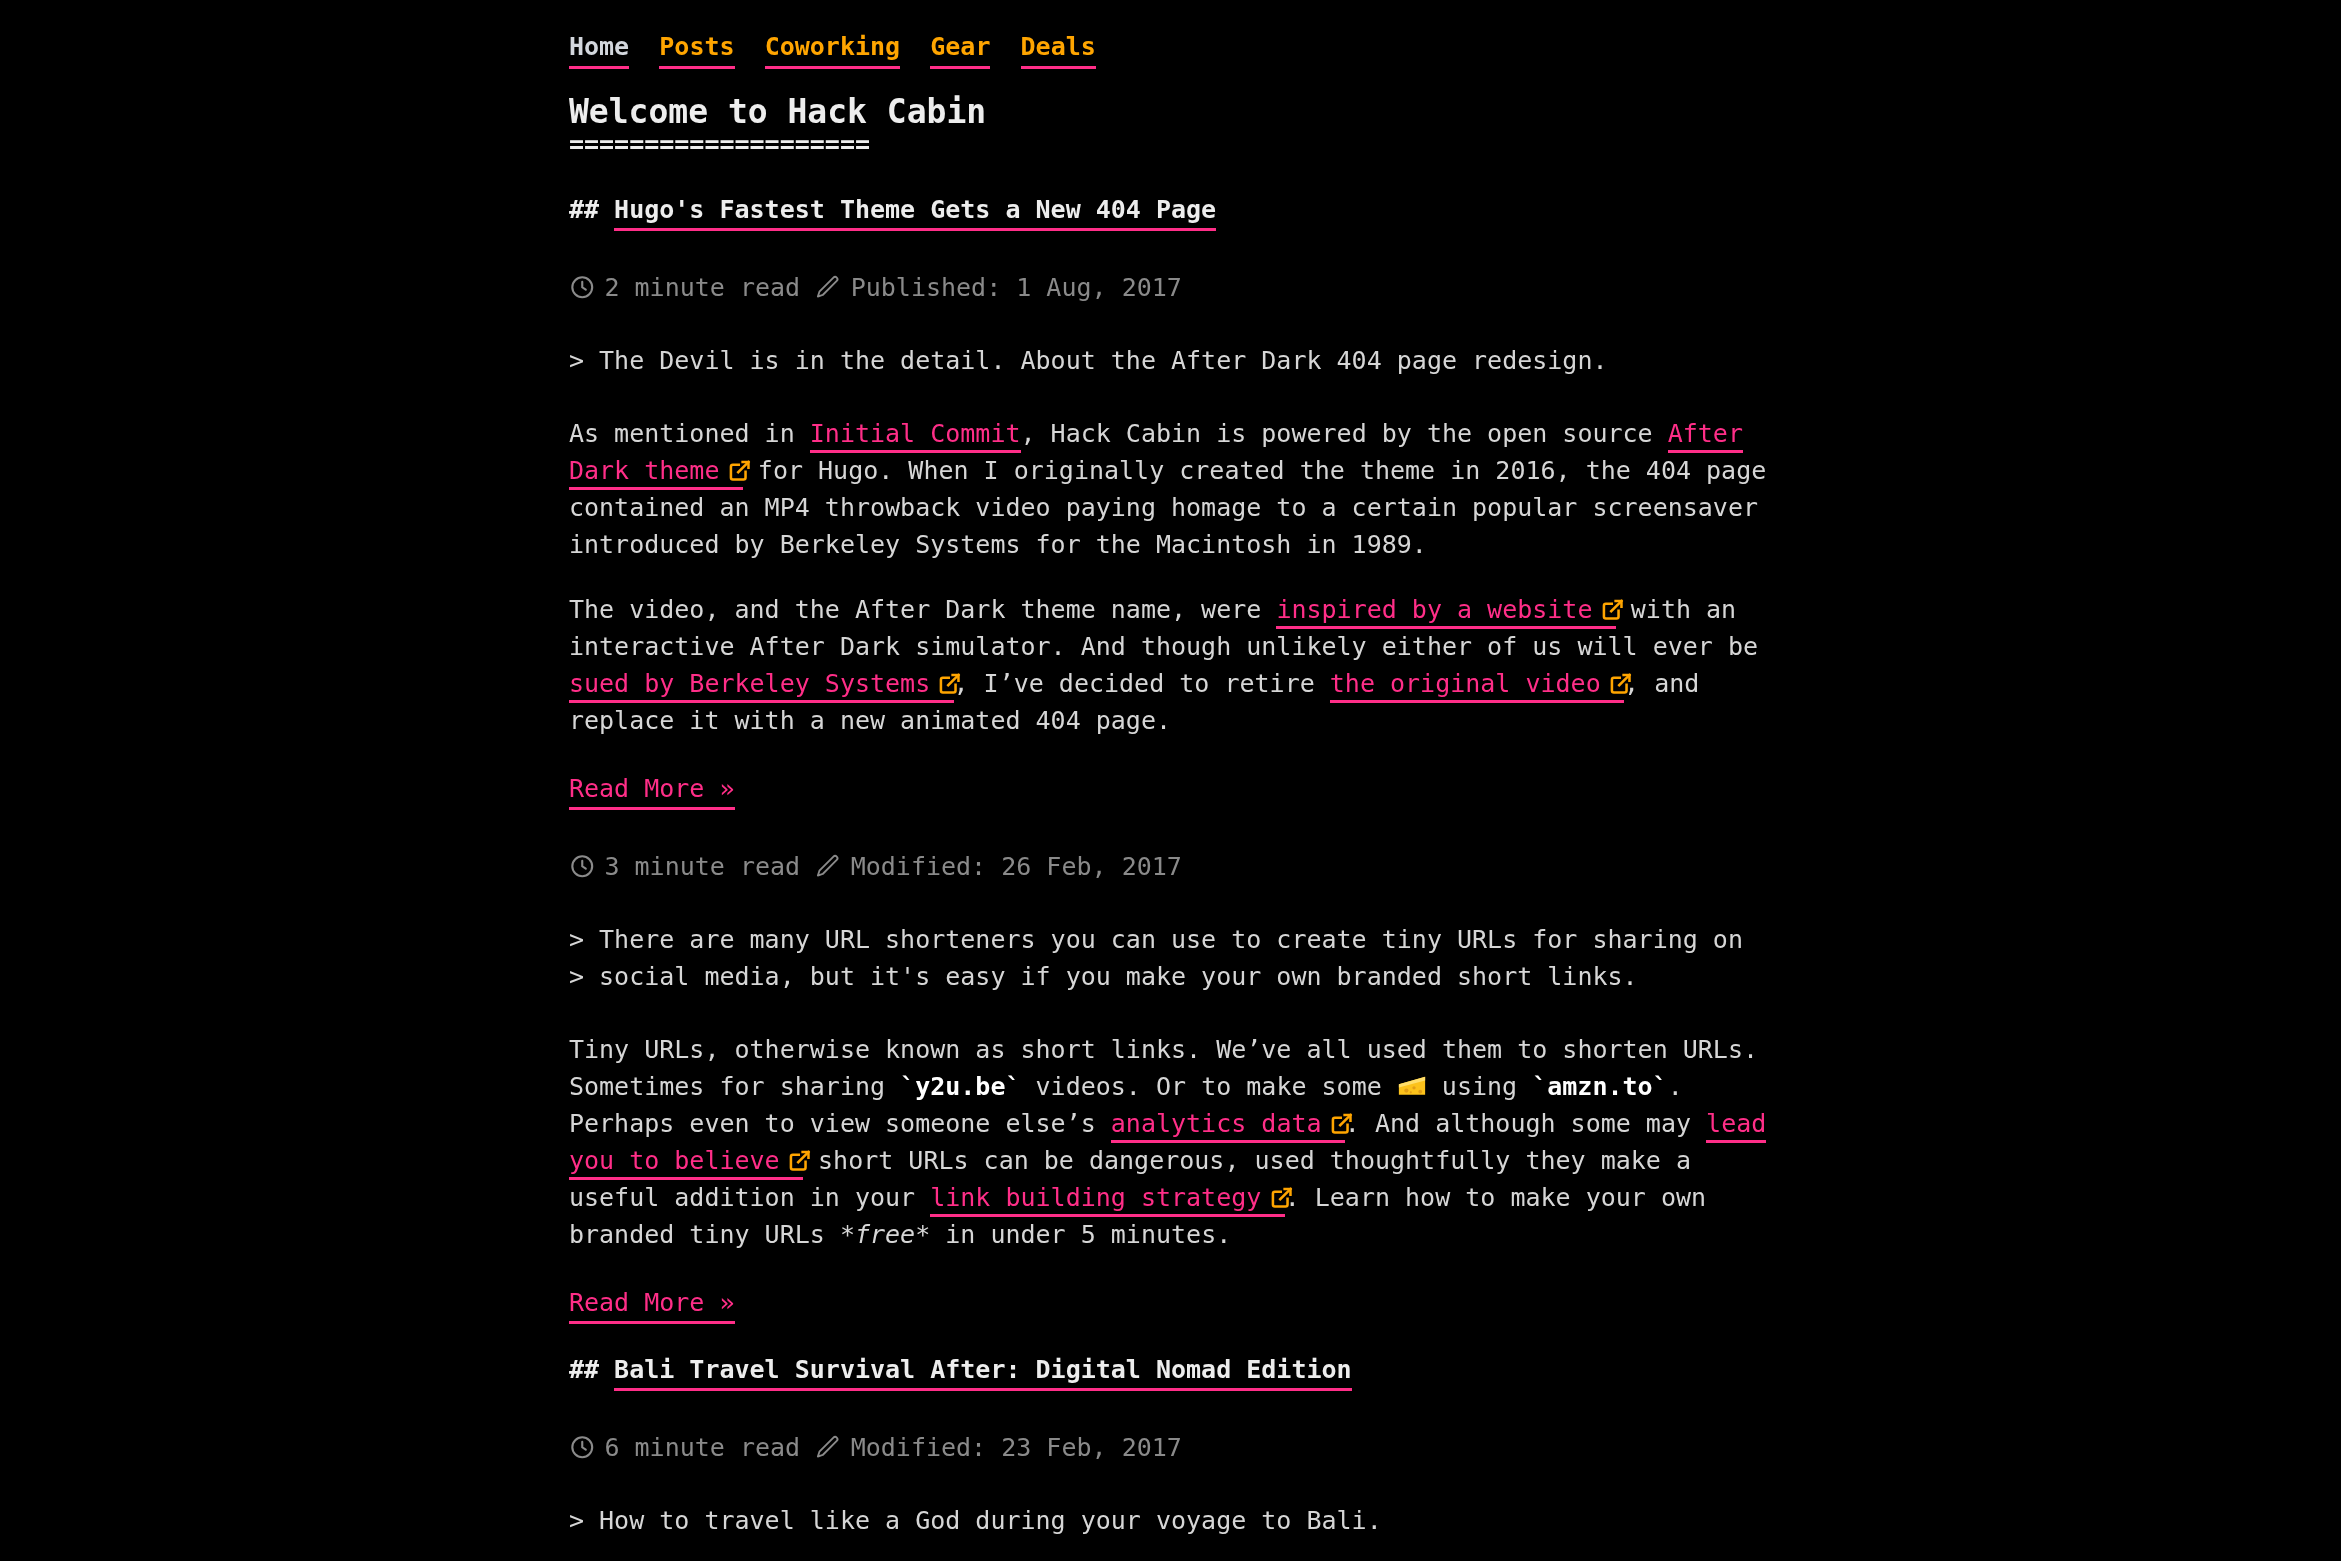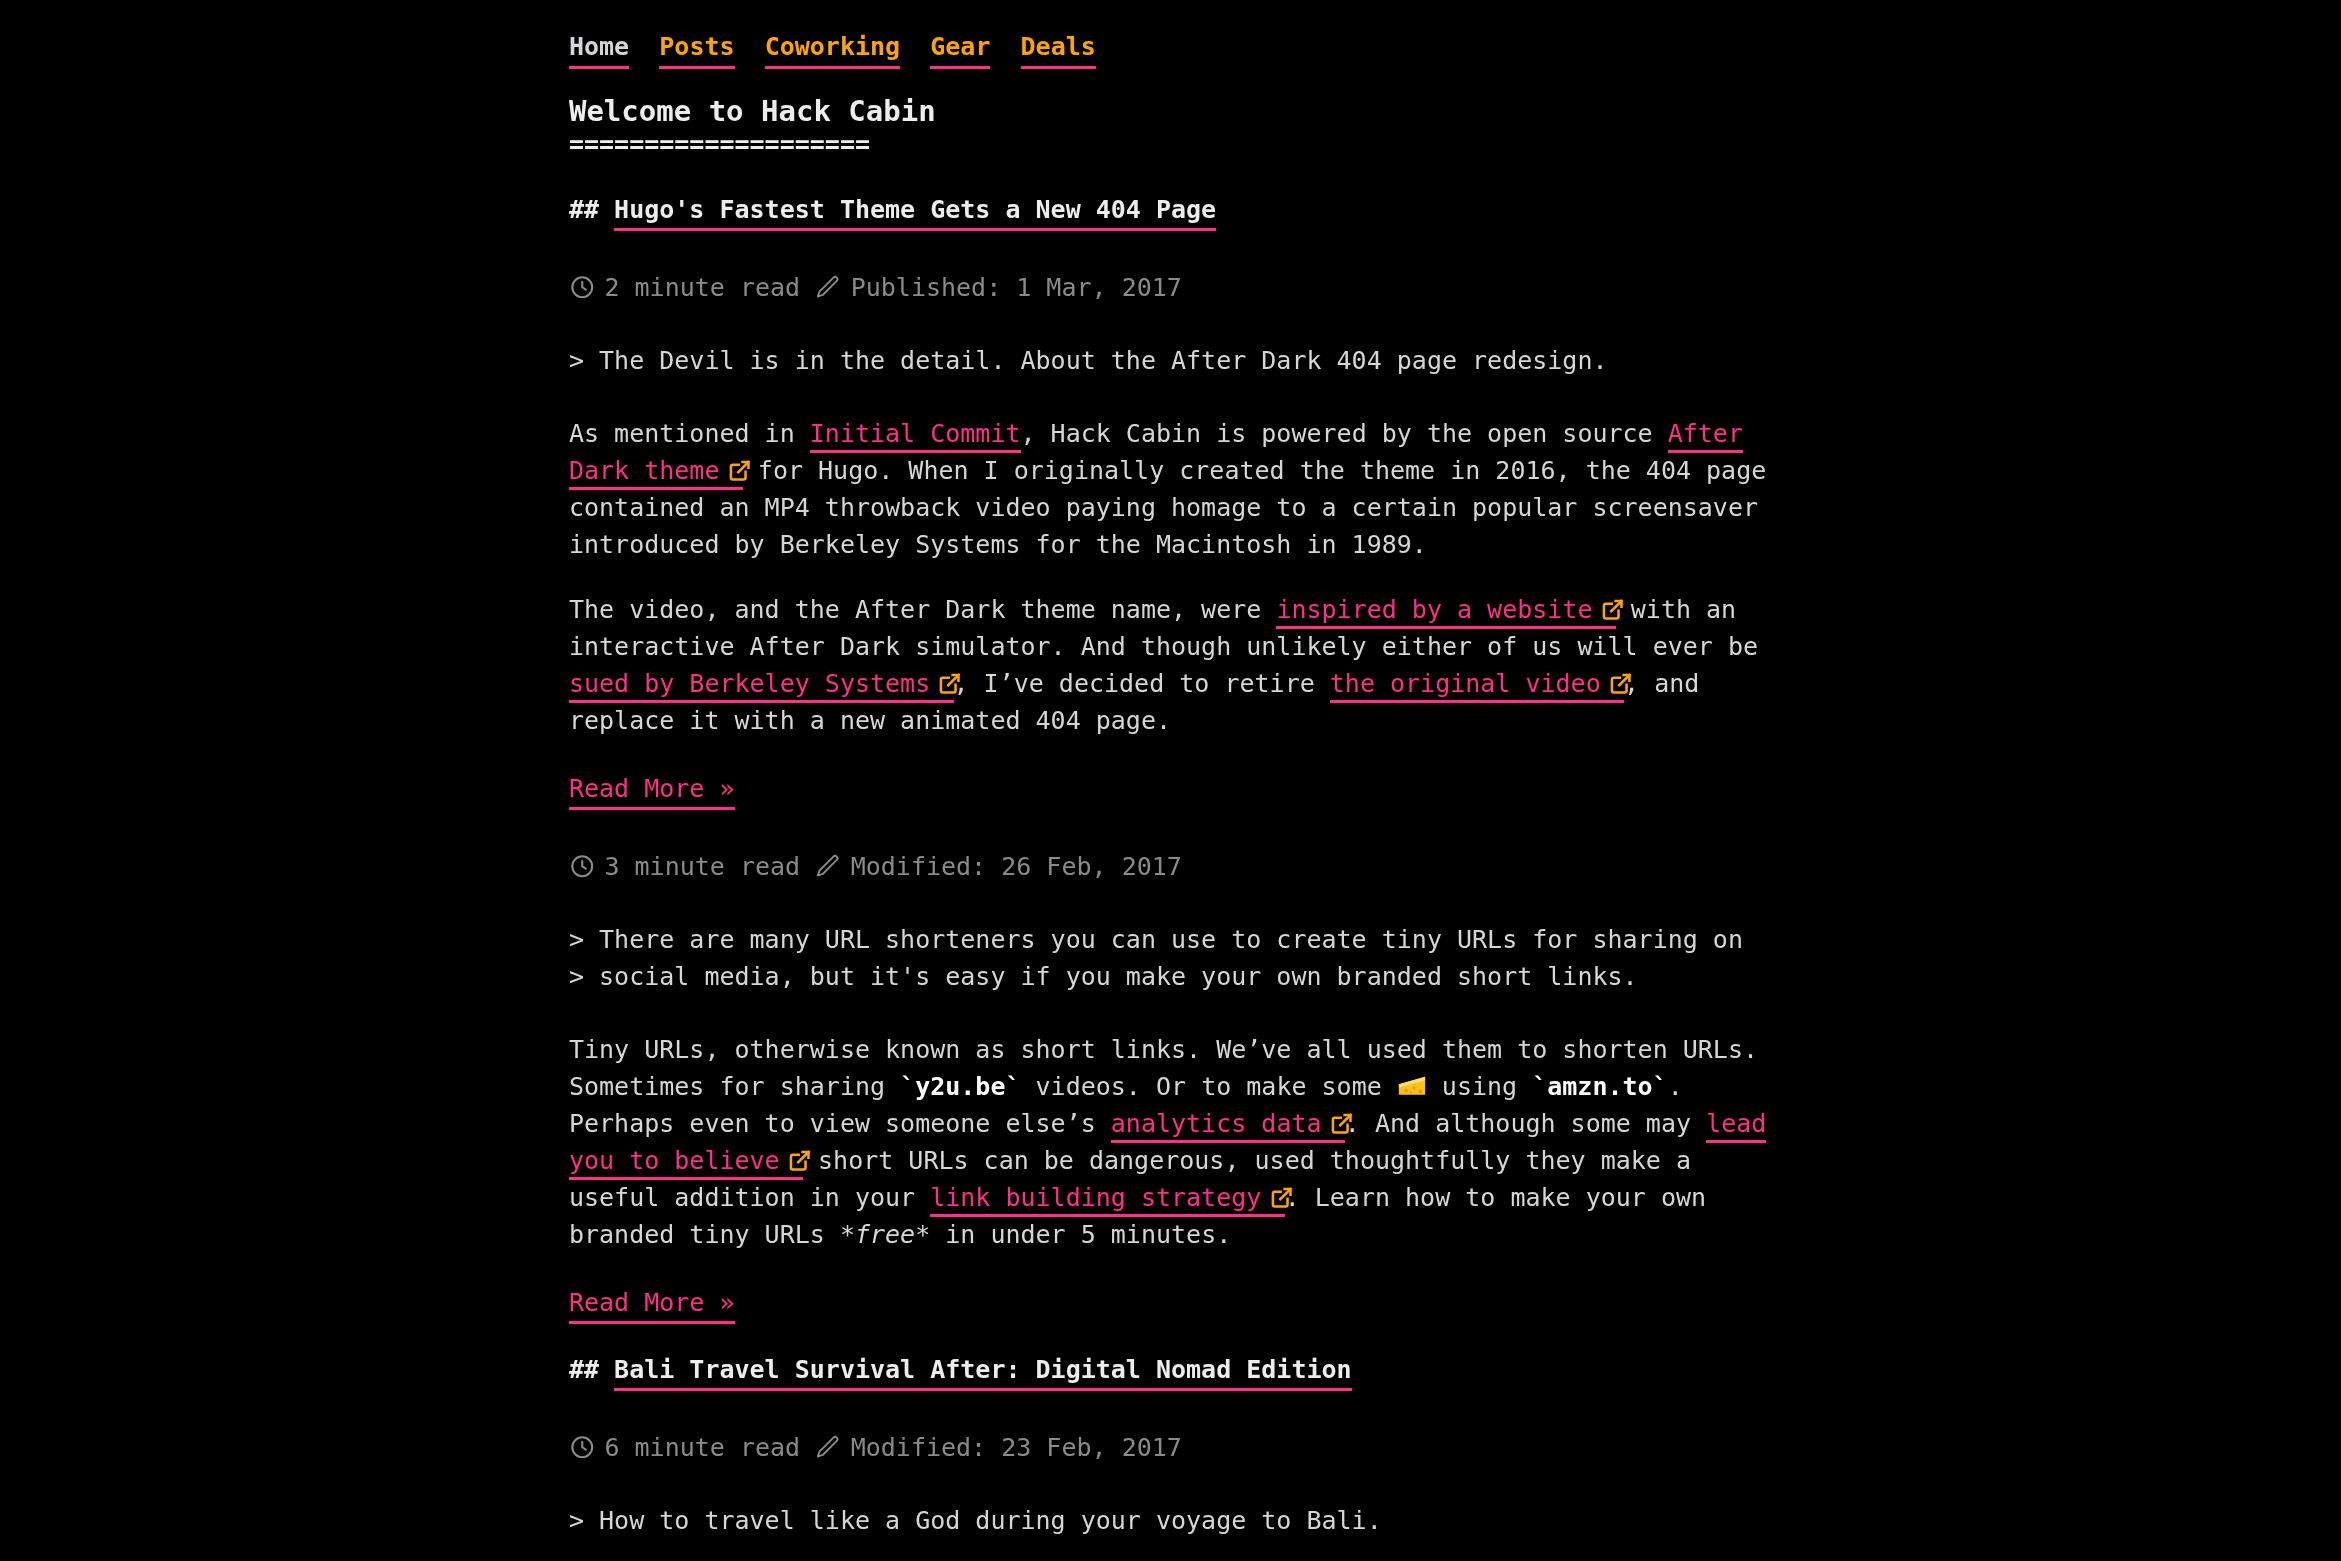"Welcome to Hack Cabin" h1 { font-size: 29px -> 33px }
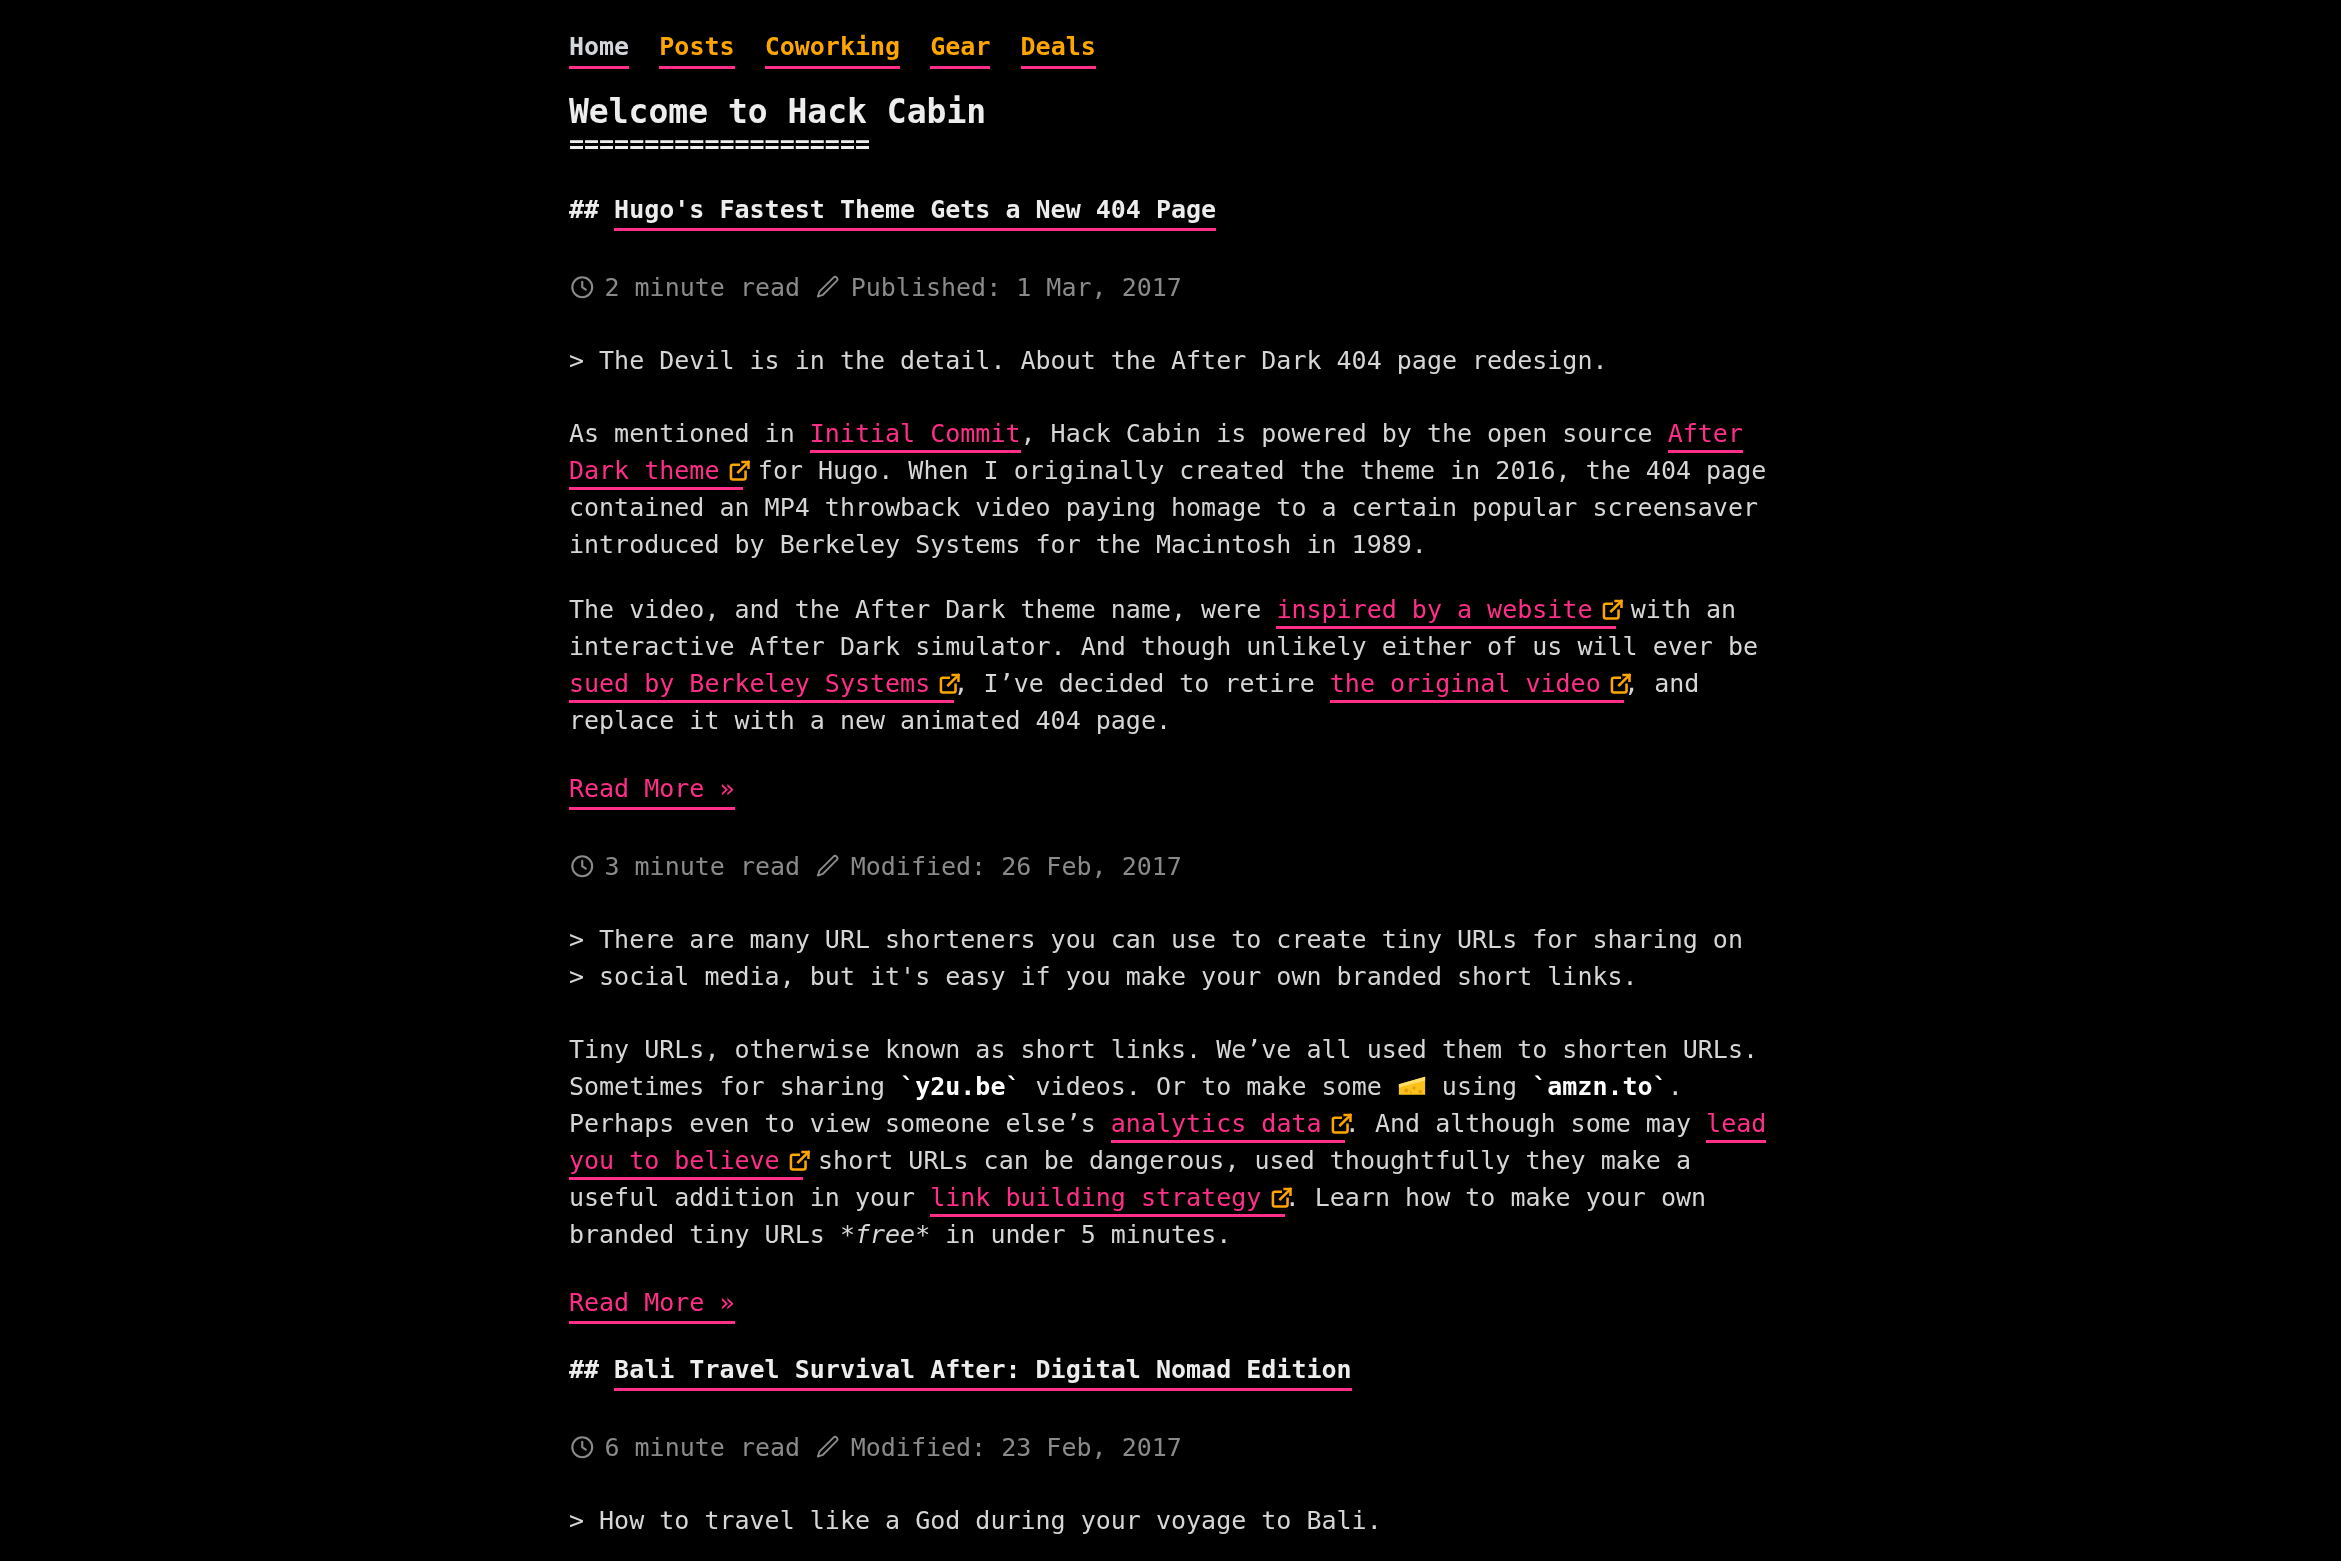"Published: 1 Mar, 2017" span.lbl2 { text: Mar -> Aug }
